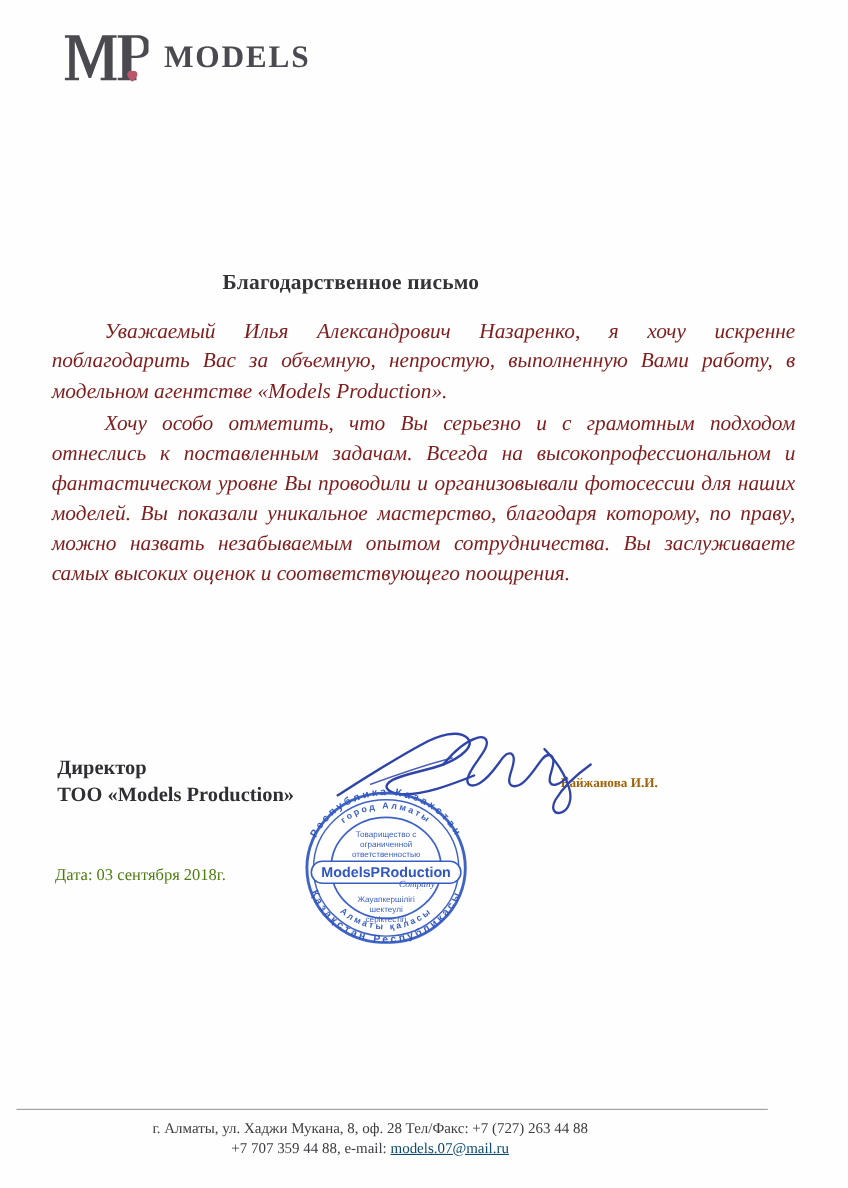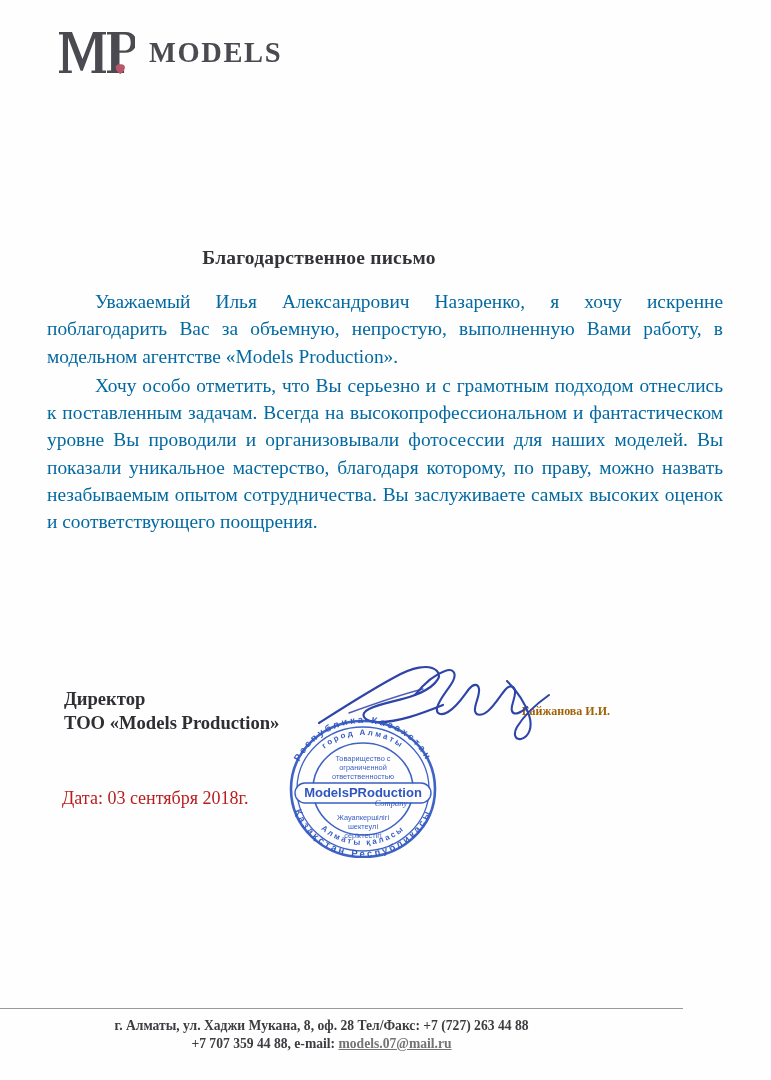"Уважаемый Илья Александрович Назаренко," .body-block p { color: #0369a1 -> #7f1d1d; font-style: none -> italic }
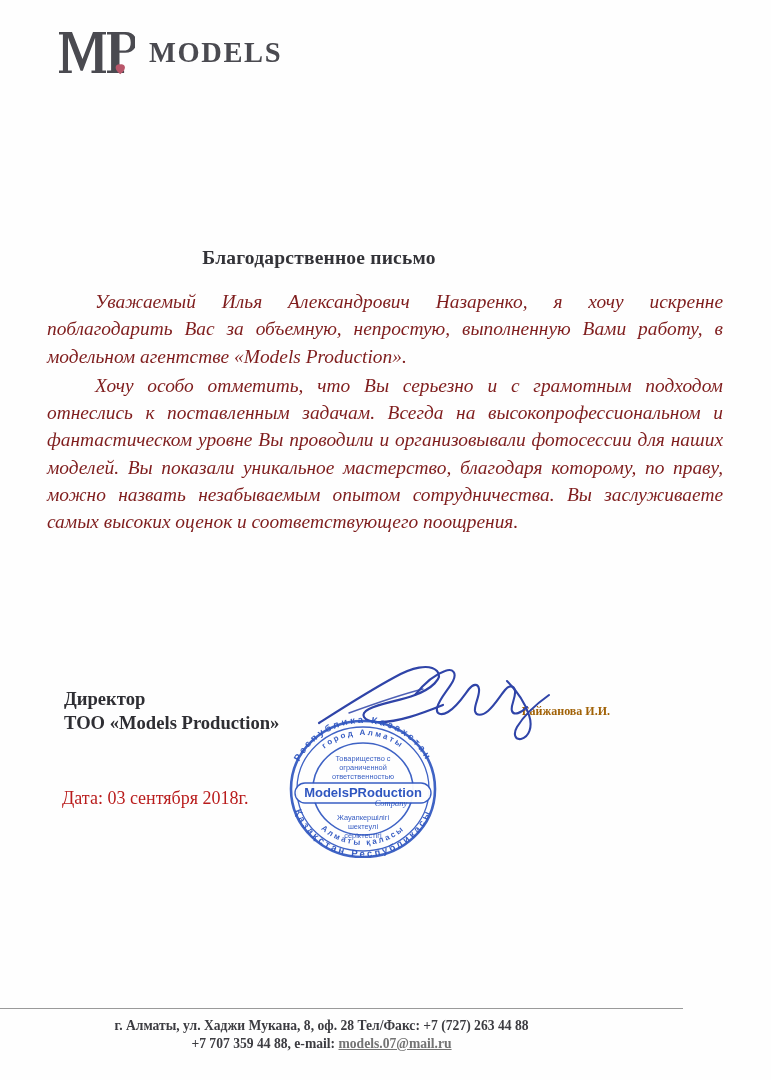"Директор" .sig-area { left: 16px -> 4px }
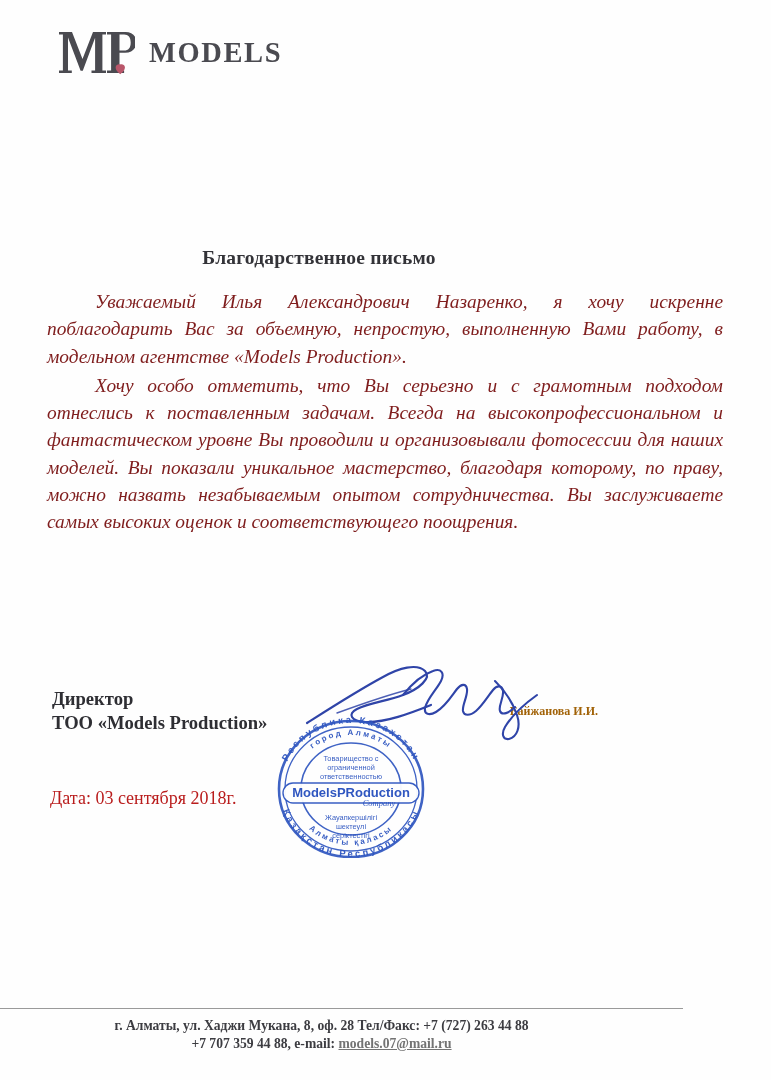"Дата: 03 сентября 2018г." .date-line { color: #b91c1c -> #4d7c0f; font-size: 18px -> 15px }
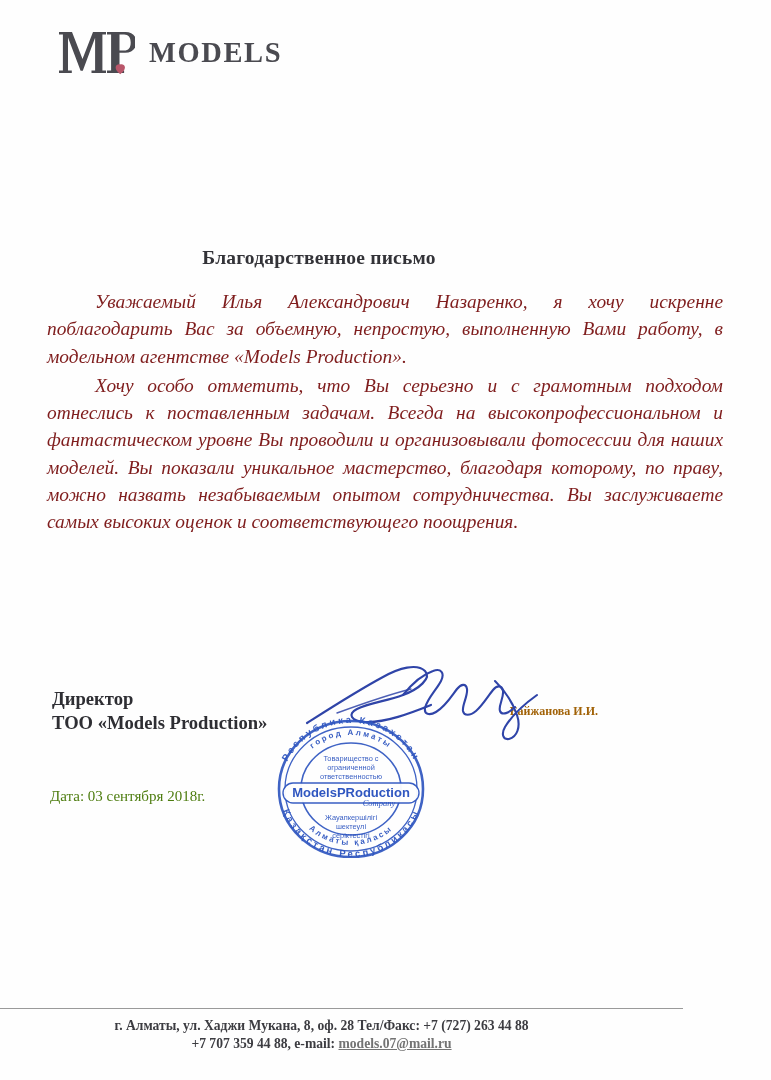"г. Алматы, ул. Хаджи Мукана," .footer { font-weight: bold -> none; left: 0 -> 15px }
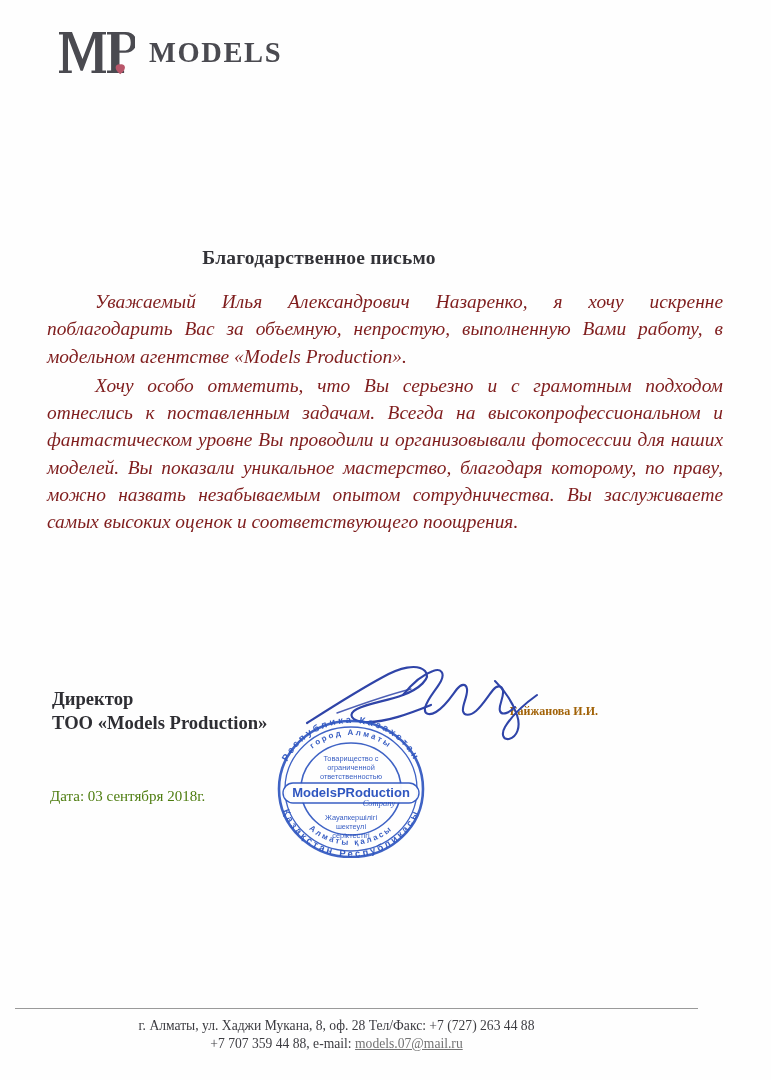"models.07@mail.ru" .footer-lines .lnk { color: #737373 -> #0c4a6e }
